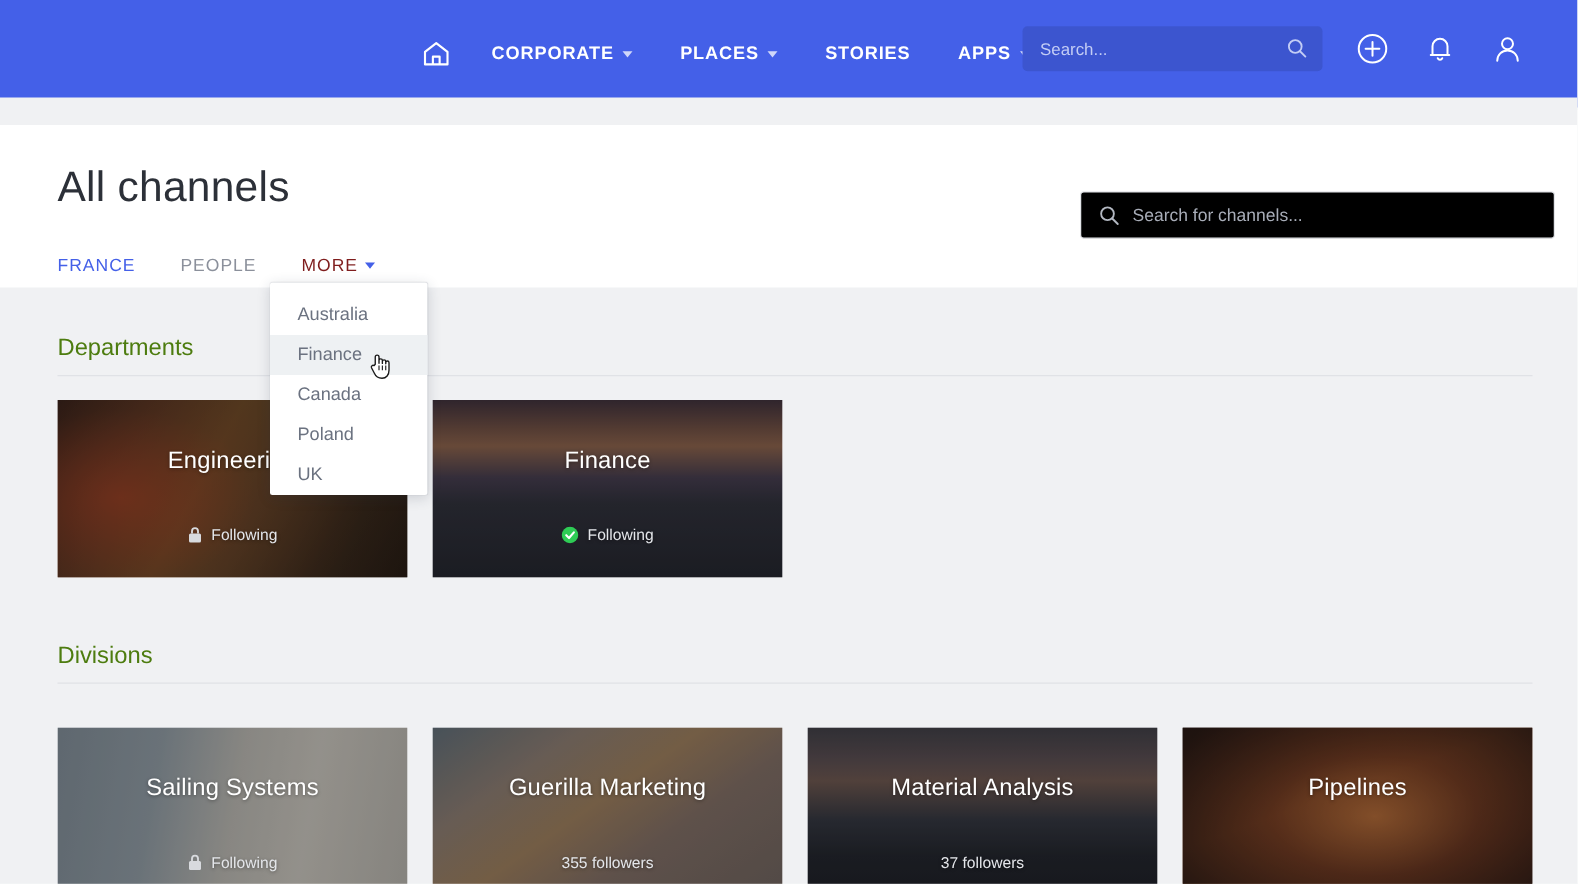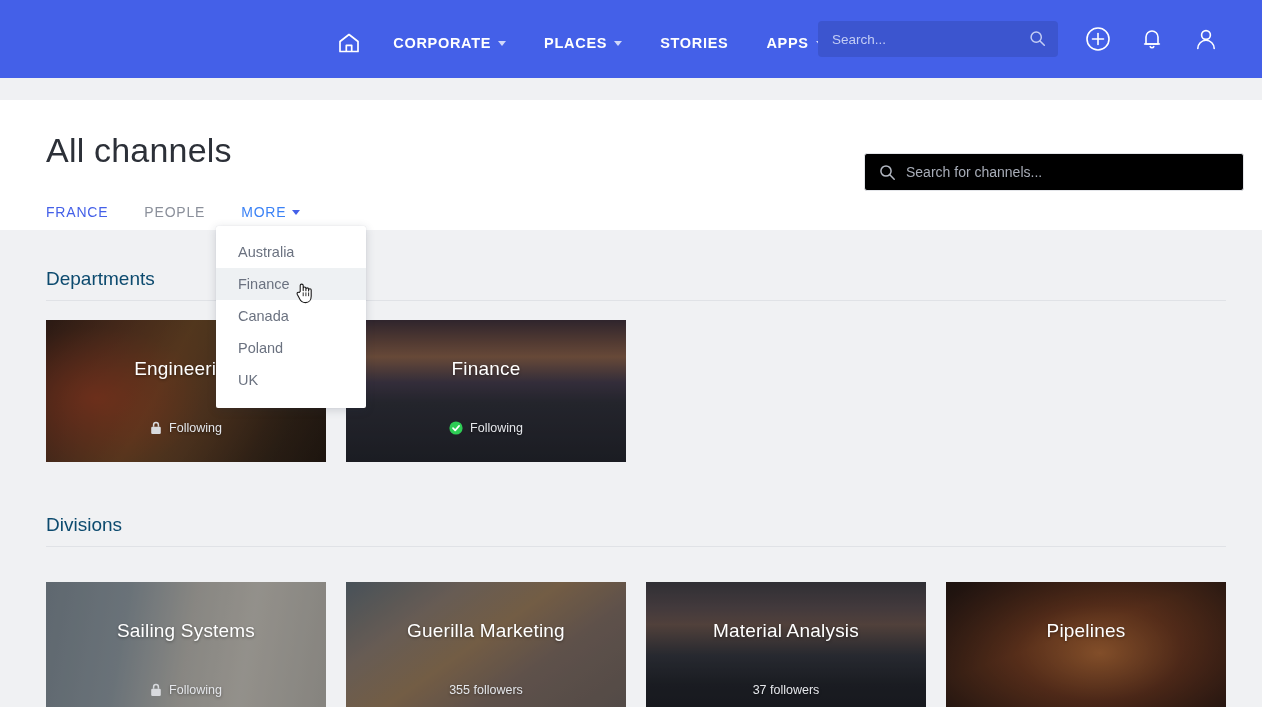"MORE" .tab.blue { color: #3b82f6 -> #7f1d1d }
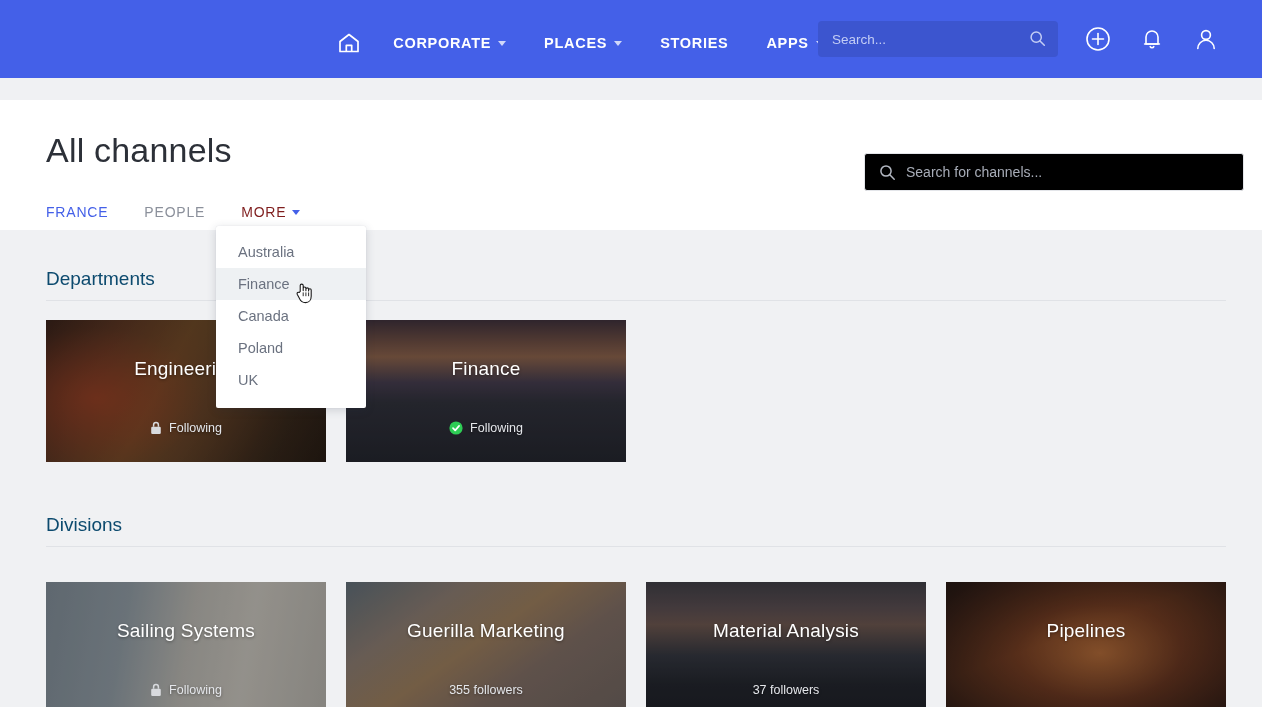"Australia" .dropdown { padding: 10px 0 12px 0 -> 10px 0 0 0; width: 150px -> 126px }
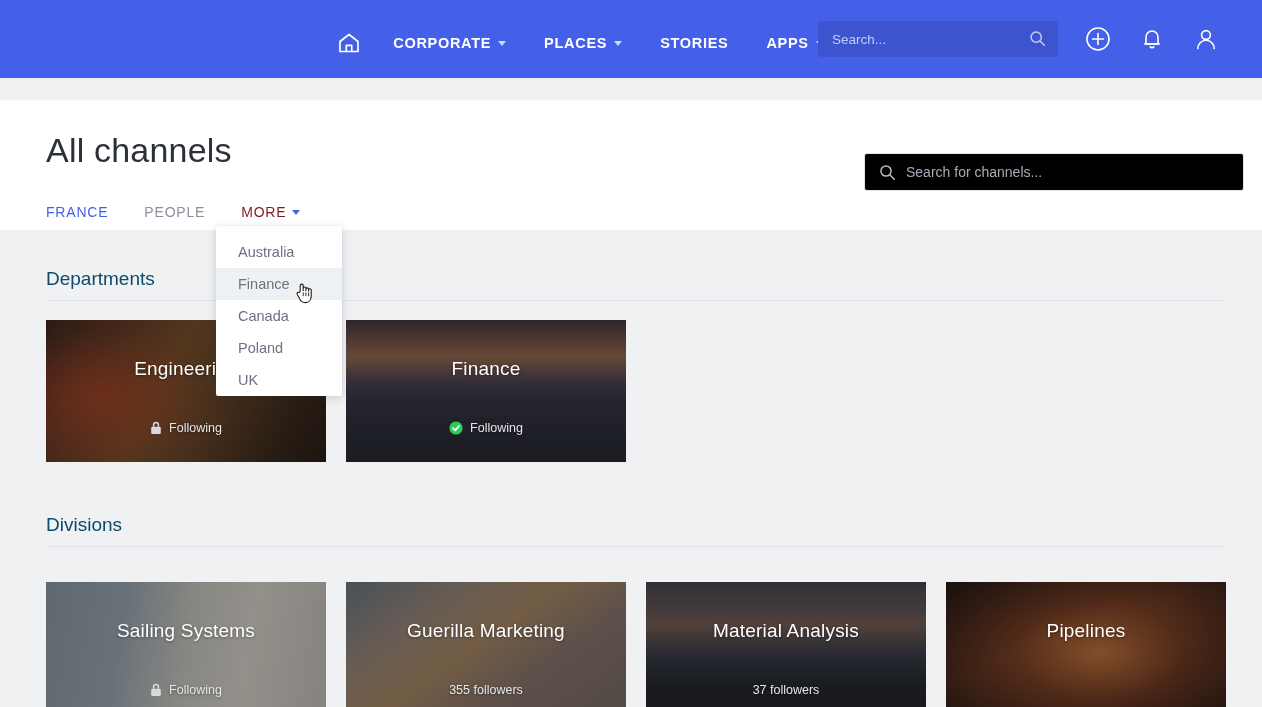"Departments" .section-title { color: #0c4a6e -> #4d7c0f }
